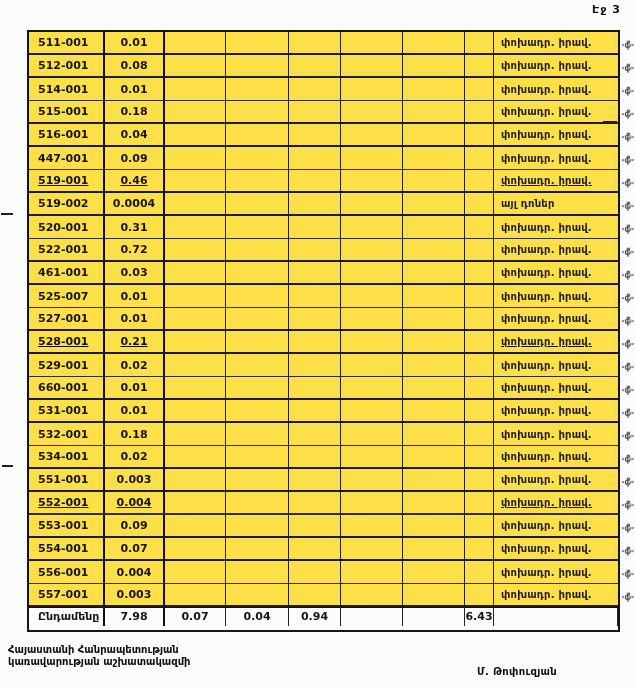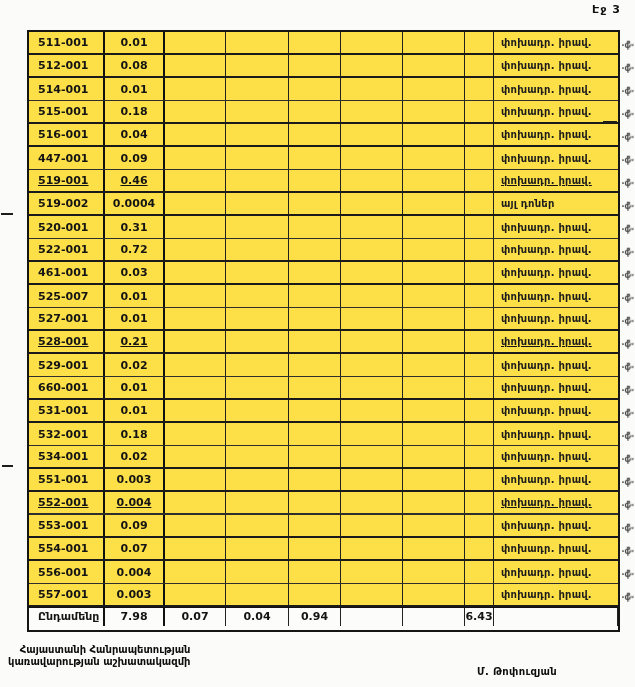"Հայաստանի Հանրապետության" .footer-left { text-align: right -> none }
